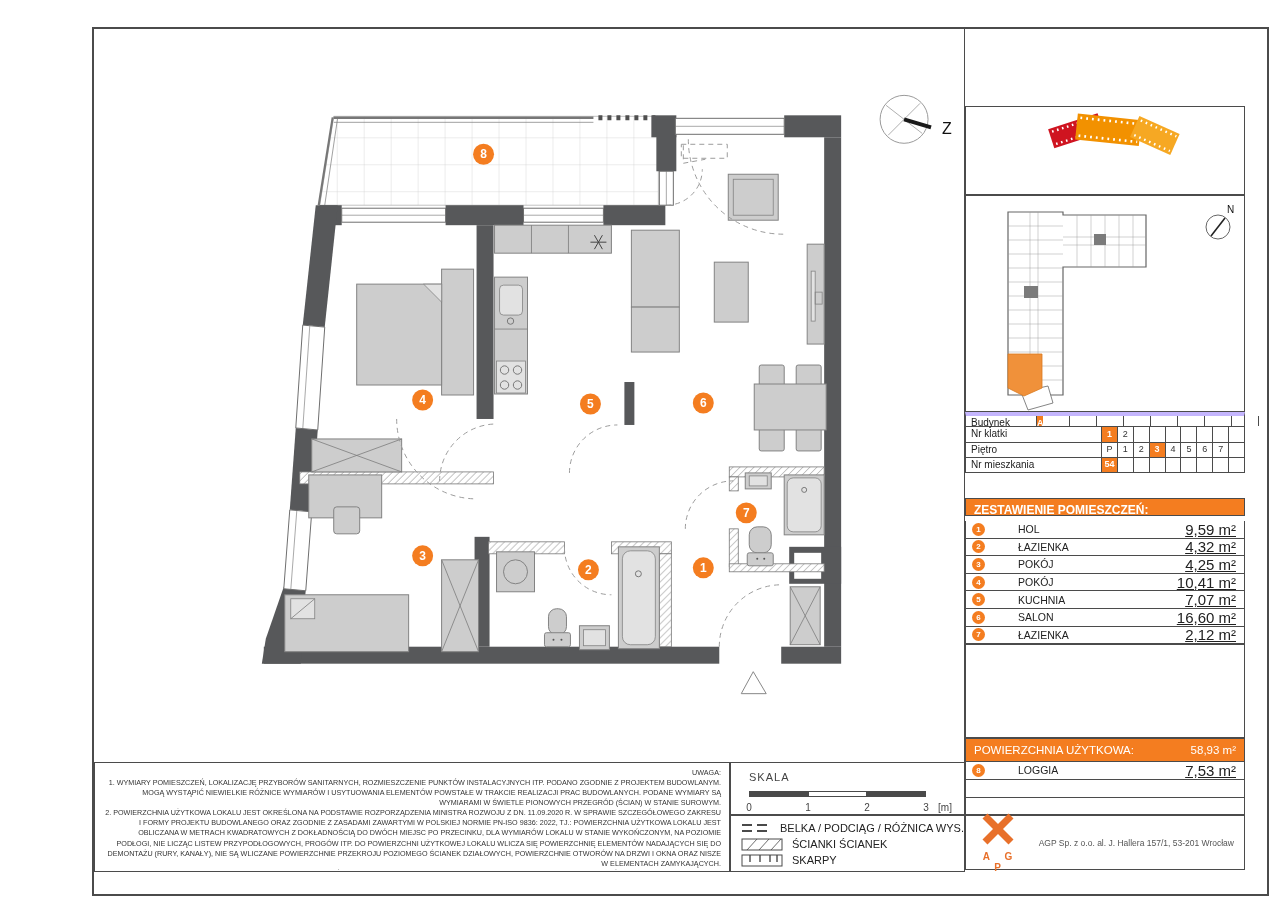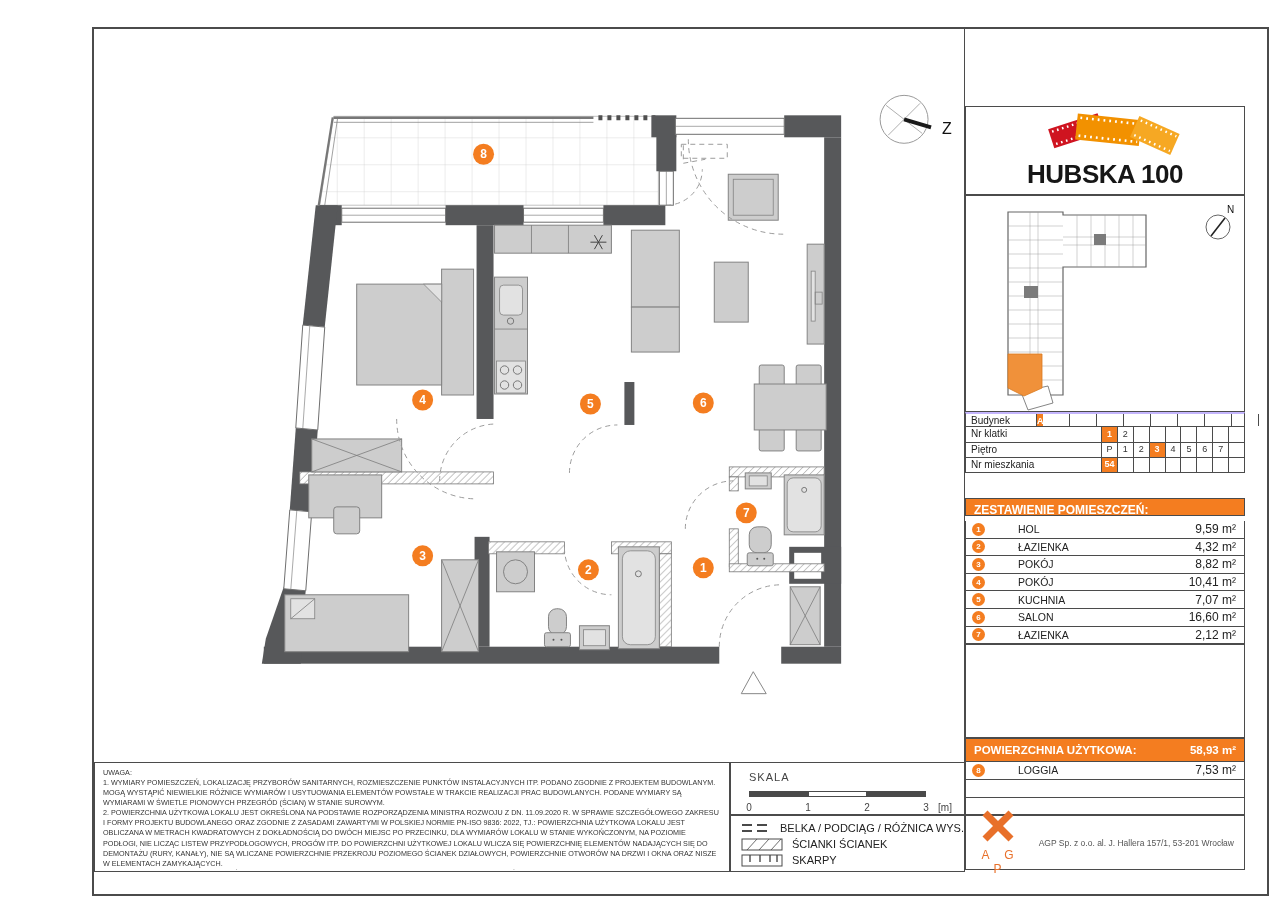"HUBSKA 100" div { html: <div>HUBSKA 100</div> -> none }
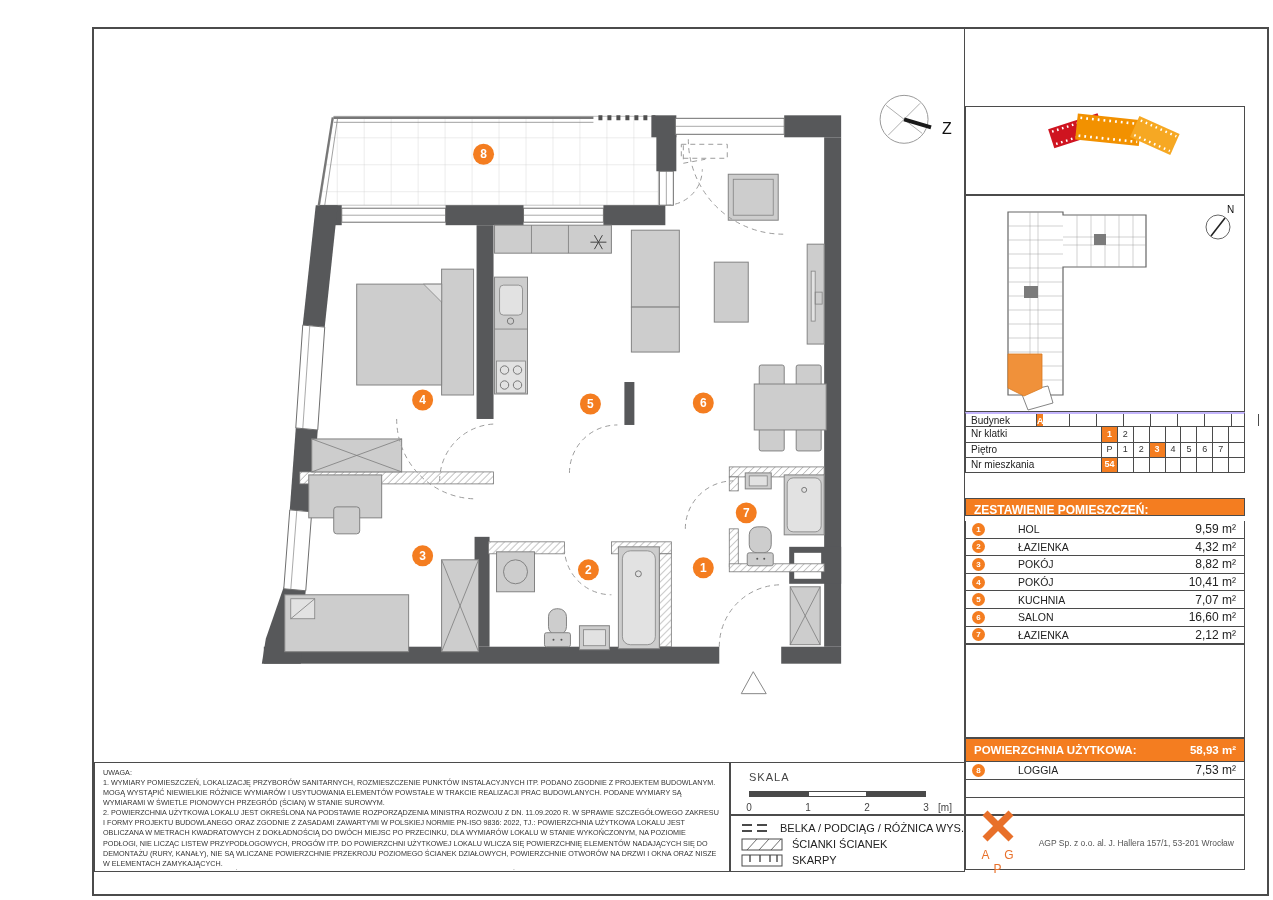"Budynek" .trow:first-child { border-top: 2px solid #c4b5fd -> 4px solid #c4b5fd }
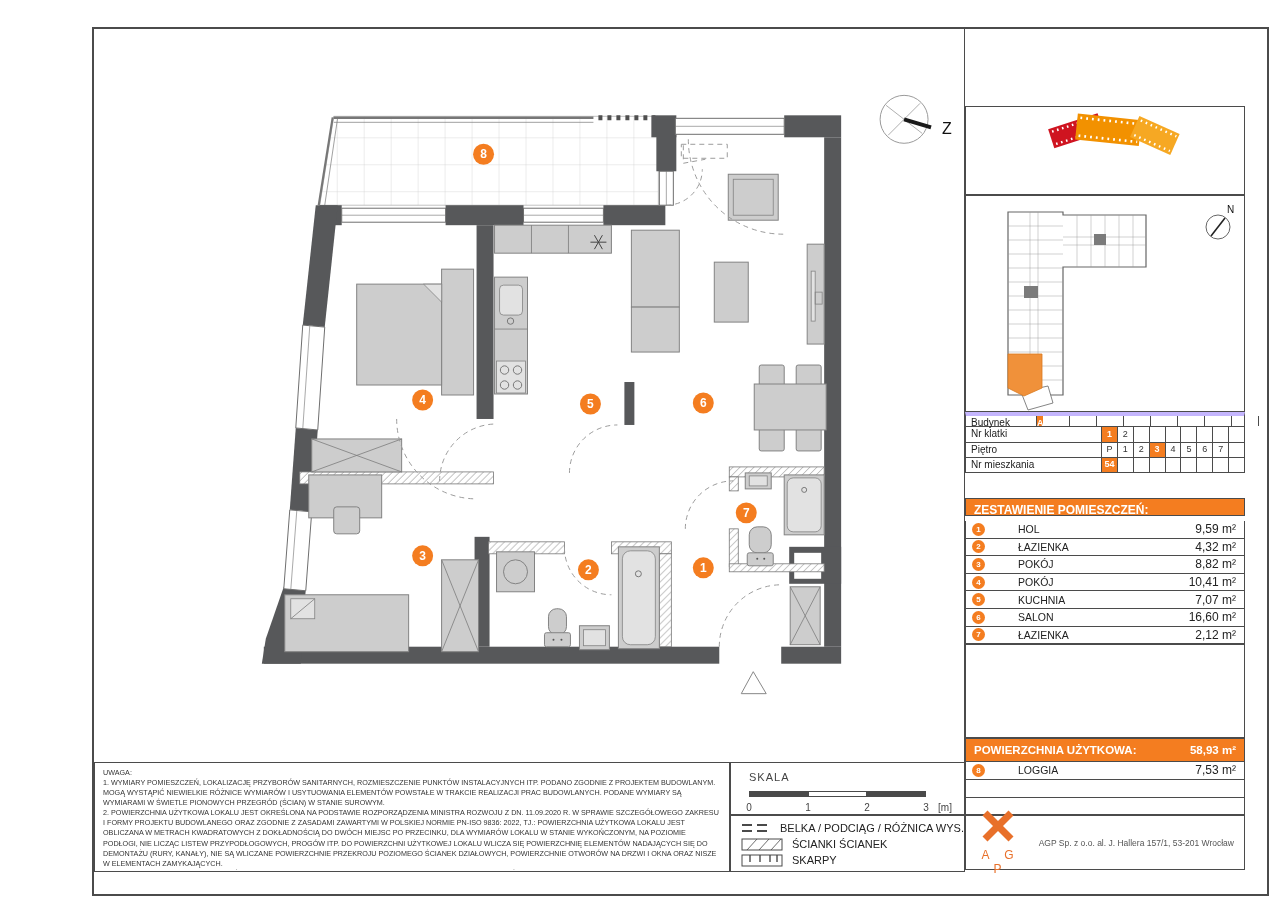"9,59 m²" .rarea { font-size: 12px -> 15px; text-decoration: none -> underline }
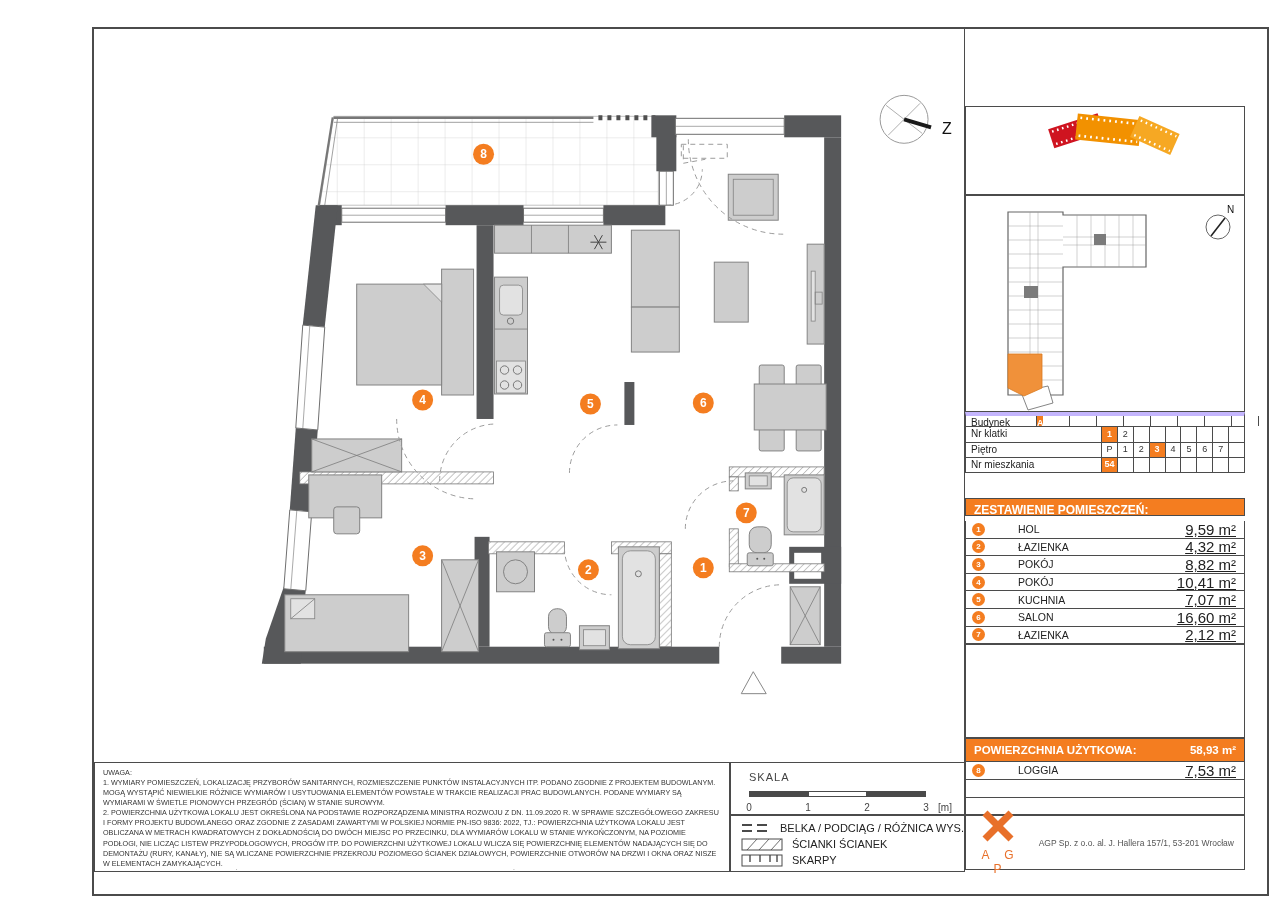"8,82 m²" span.rarea { text: 8,82 -> 4,25 }
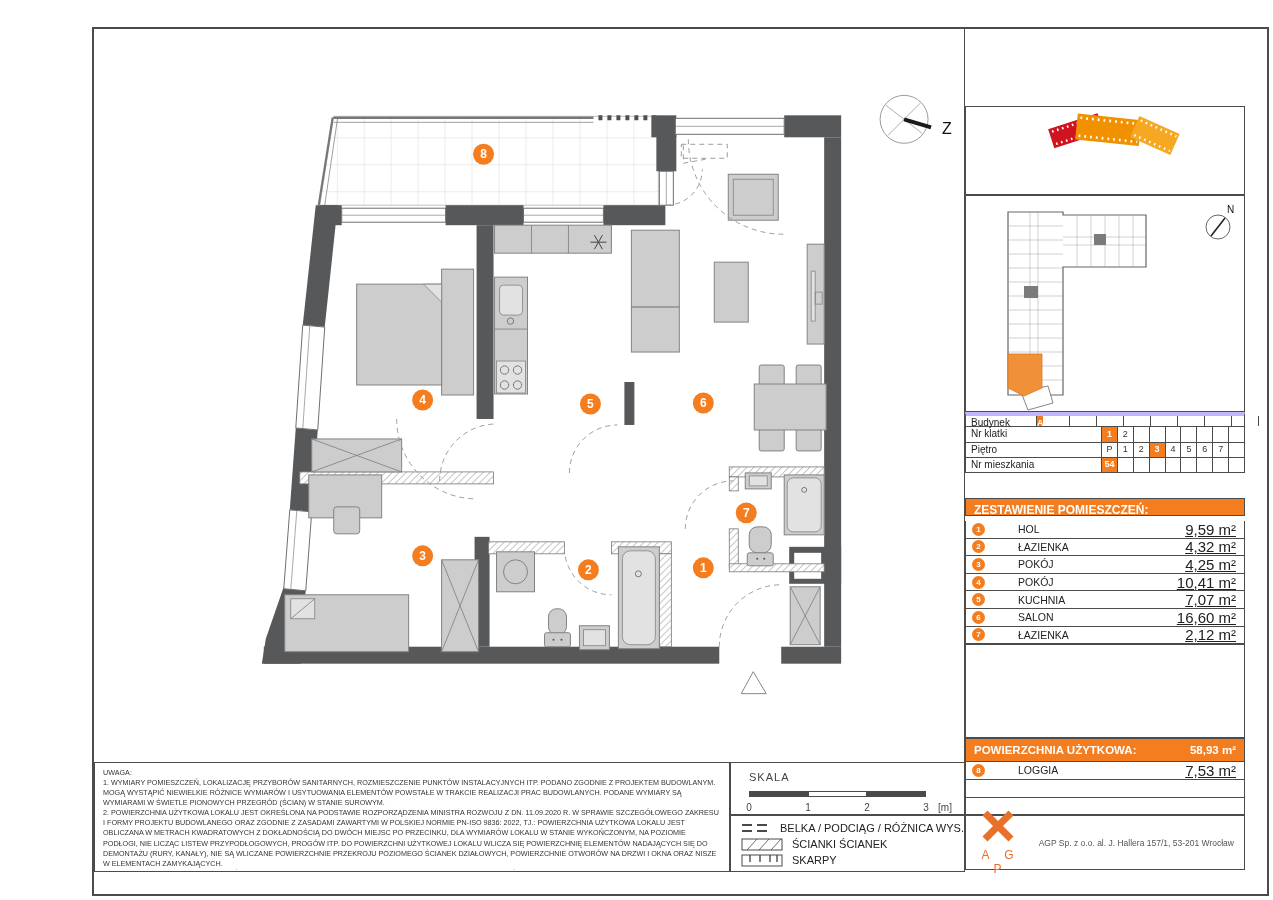"POWIERZCHNIA UŻYTKOWA:" #b-total { font-weight: bold -> normal }
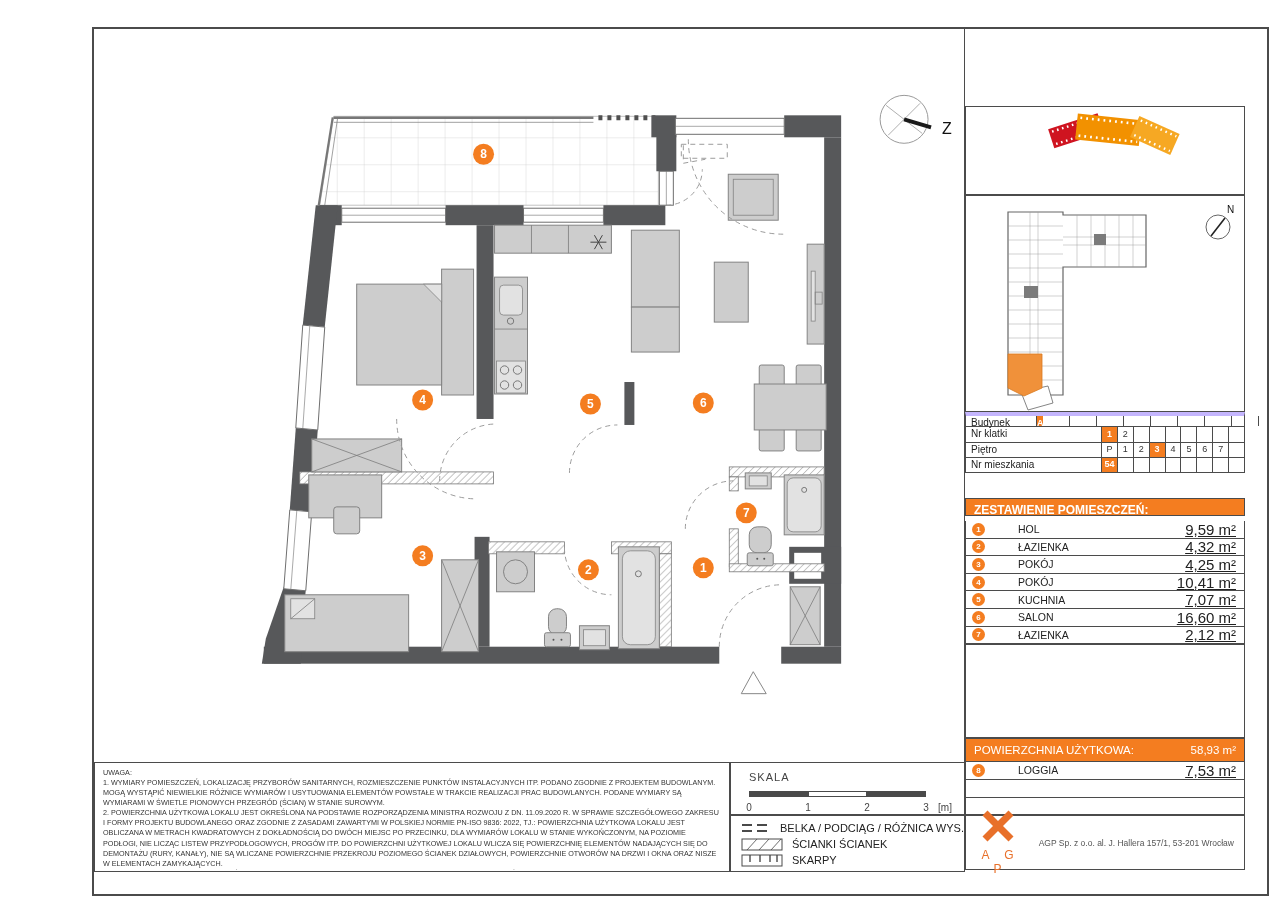"UWAGA:" #notes-box { text-align: none -> right }
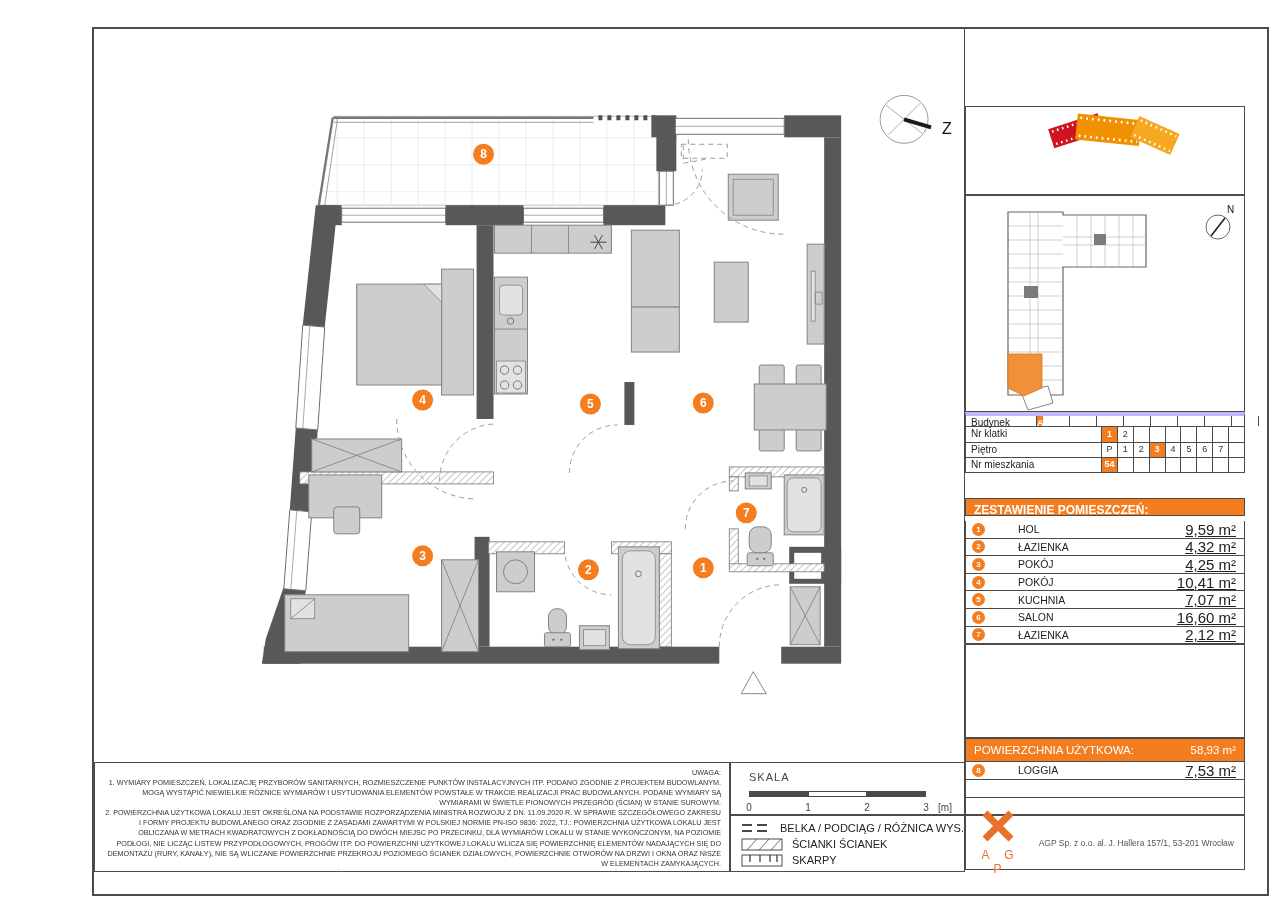"A G P" #agp-letters { font-size: 12px -> 10px; font-weight: normal -> bold }
